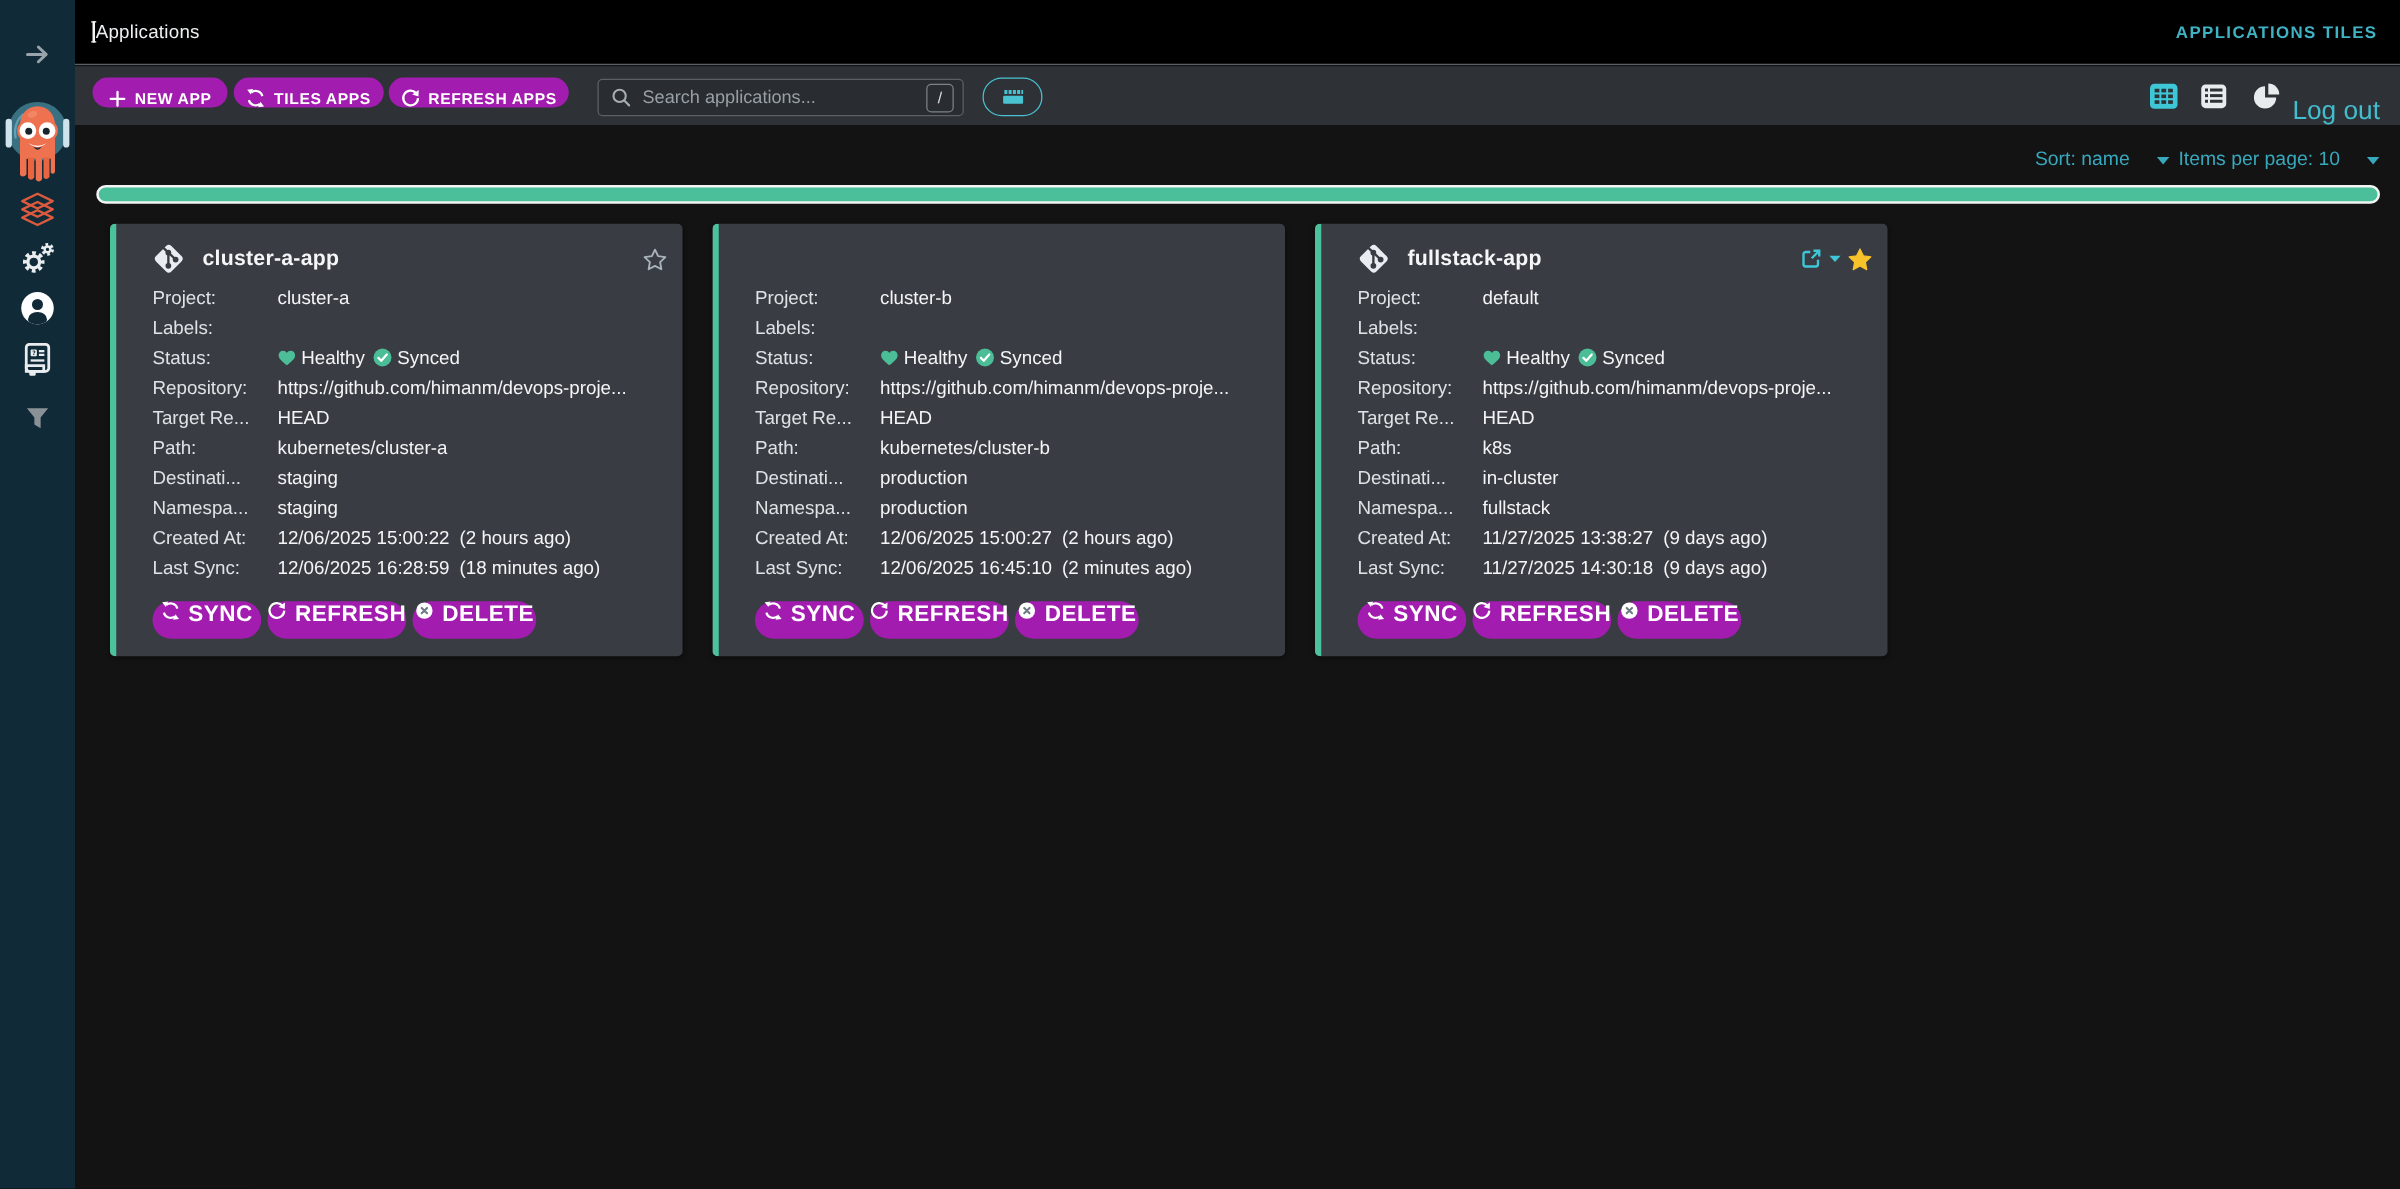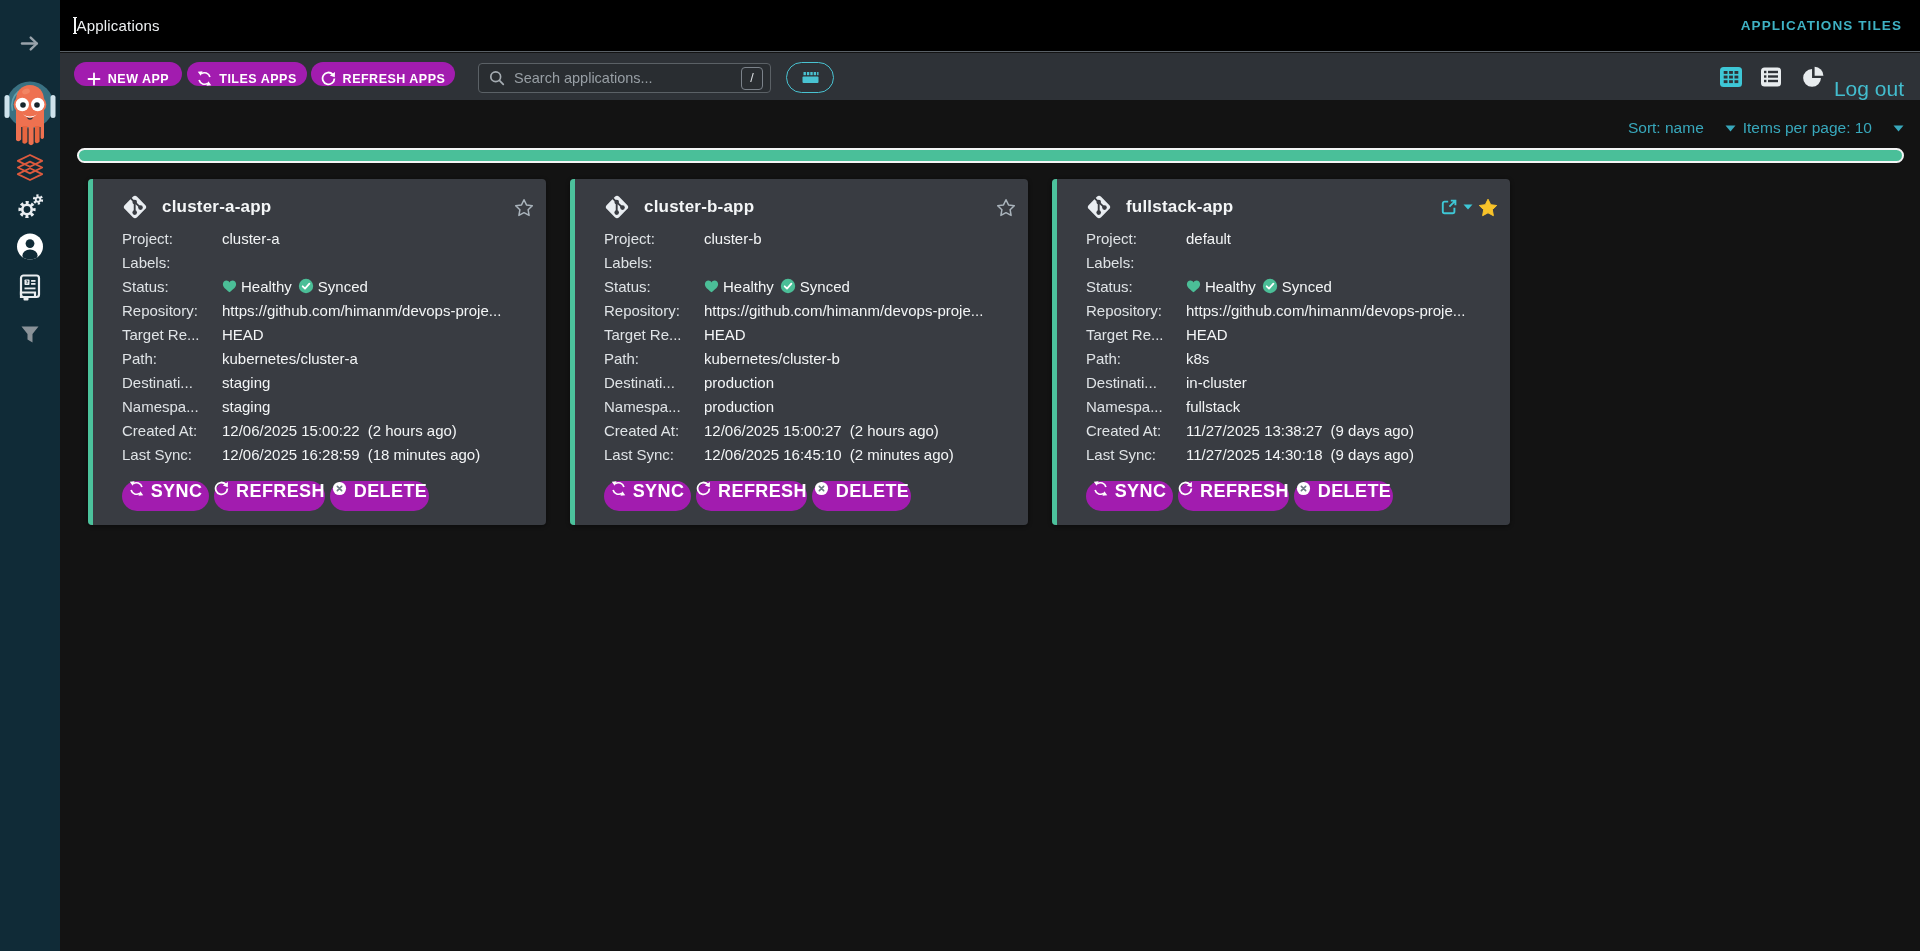"cluster-b-app" div.card-head { html: <div> <span> <svg> <rect></rect> <g> <line></line> <line></line> </g> <g> <circle></circle> <circle></circle> <circle></circle> </g> </svg> </span> <span>cluster-b-app</span> <span> <span> <svg> <path></path> </svg> </span> </span> </div> -> none }
